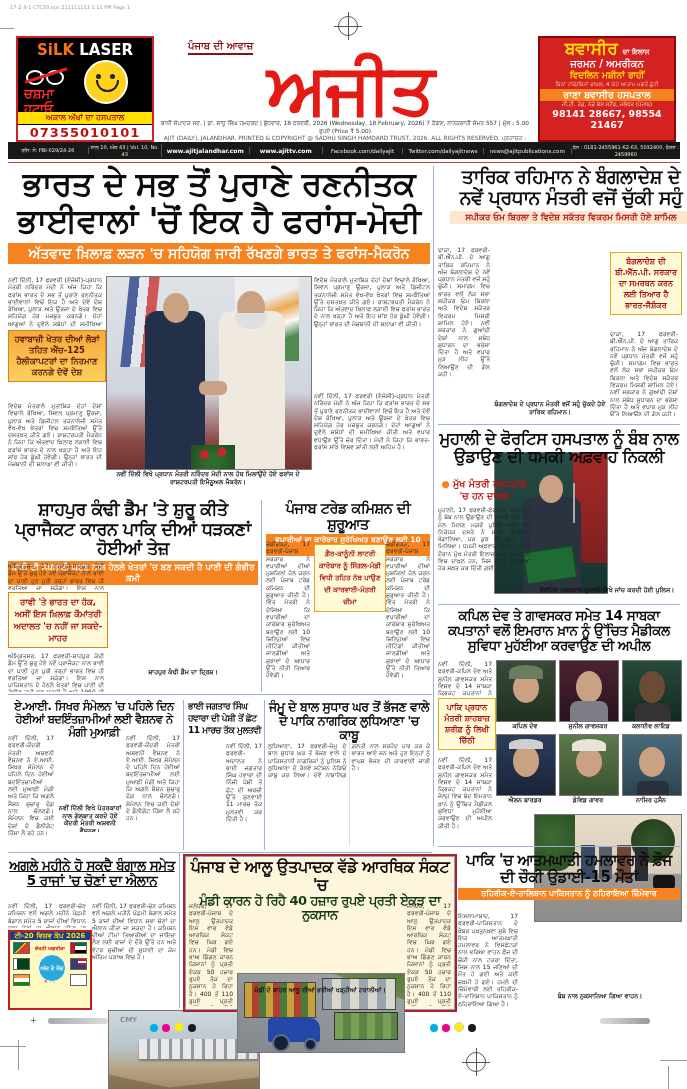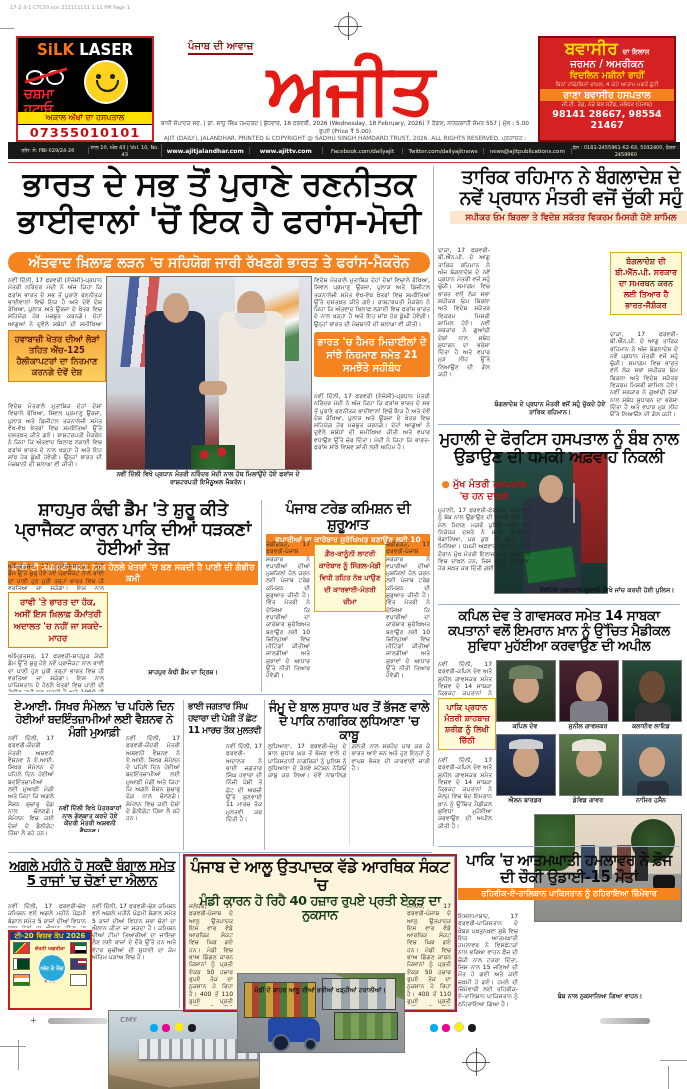"ਅੱਤਵਾਦ ਖ਼ਿਲਾਫ਼ ਲੜਨ 'ਚ ਸਹਿਯੋਗ" div.orange-bar { border-radius: 10px -> none; margin-top: 12px -> 3px }
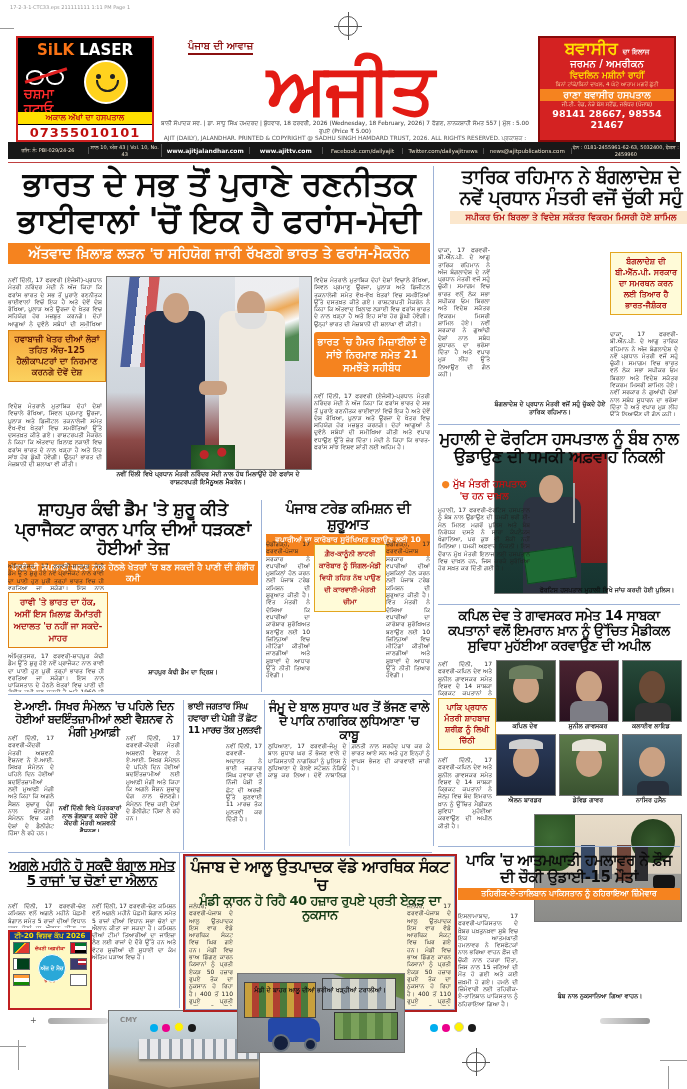"ਭਾਰਤ 'ਚ ਹੈਮਰ ਮਿਜ਼ਾਈਲਾਂ ਦੇ" div.abs { html: <div>ਭਾਰਤ 'ਚ ਹੈਮਰ ਮਿਜ਼ਾਈਲਾਂ ਦੇ ਸਾਂਝੇ ਨਿਰਮਾਣ ਸਮੇਤ 21 ਸਮਝੌਤੇ ਸਹੀਬੰਧ</div> -> none }
